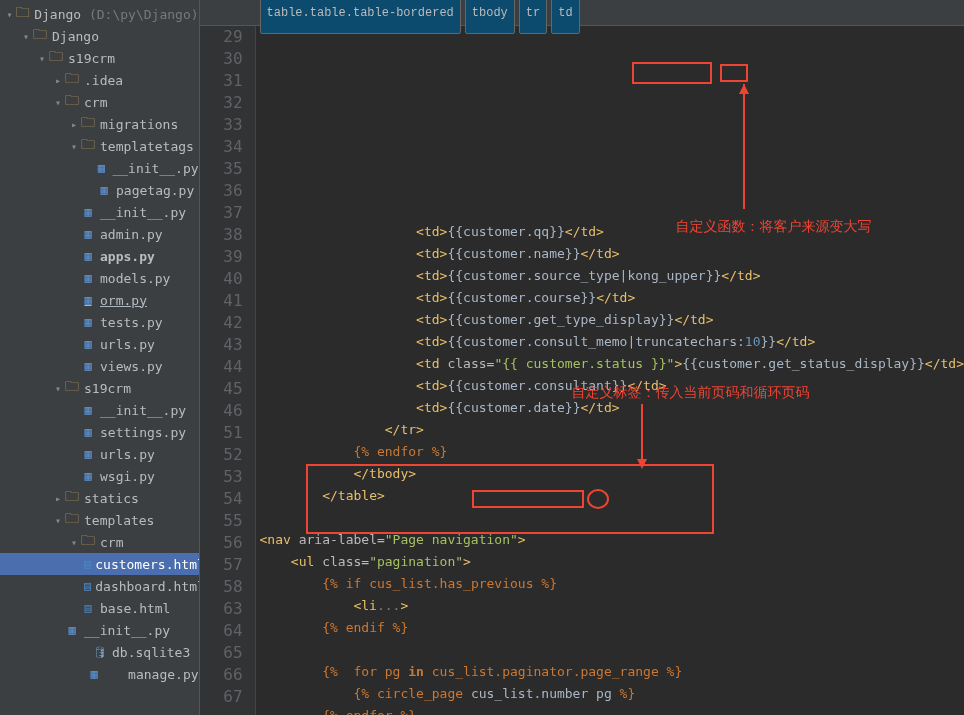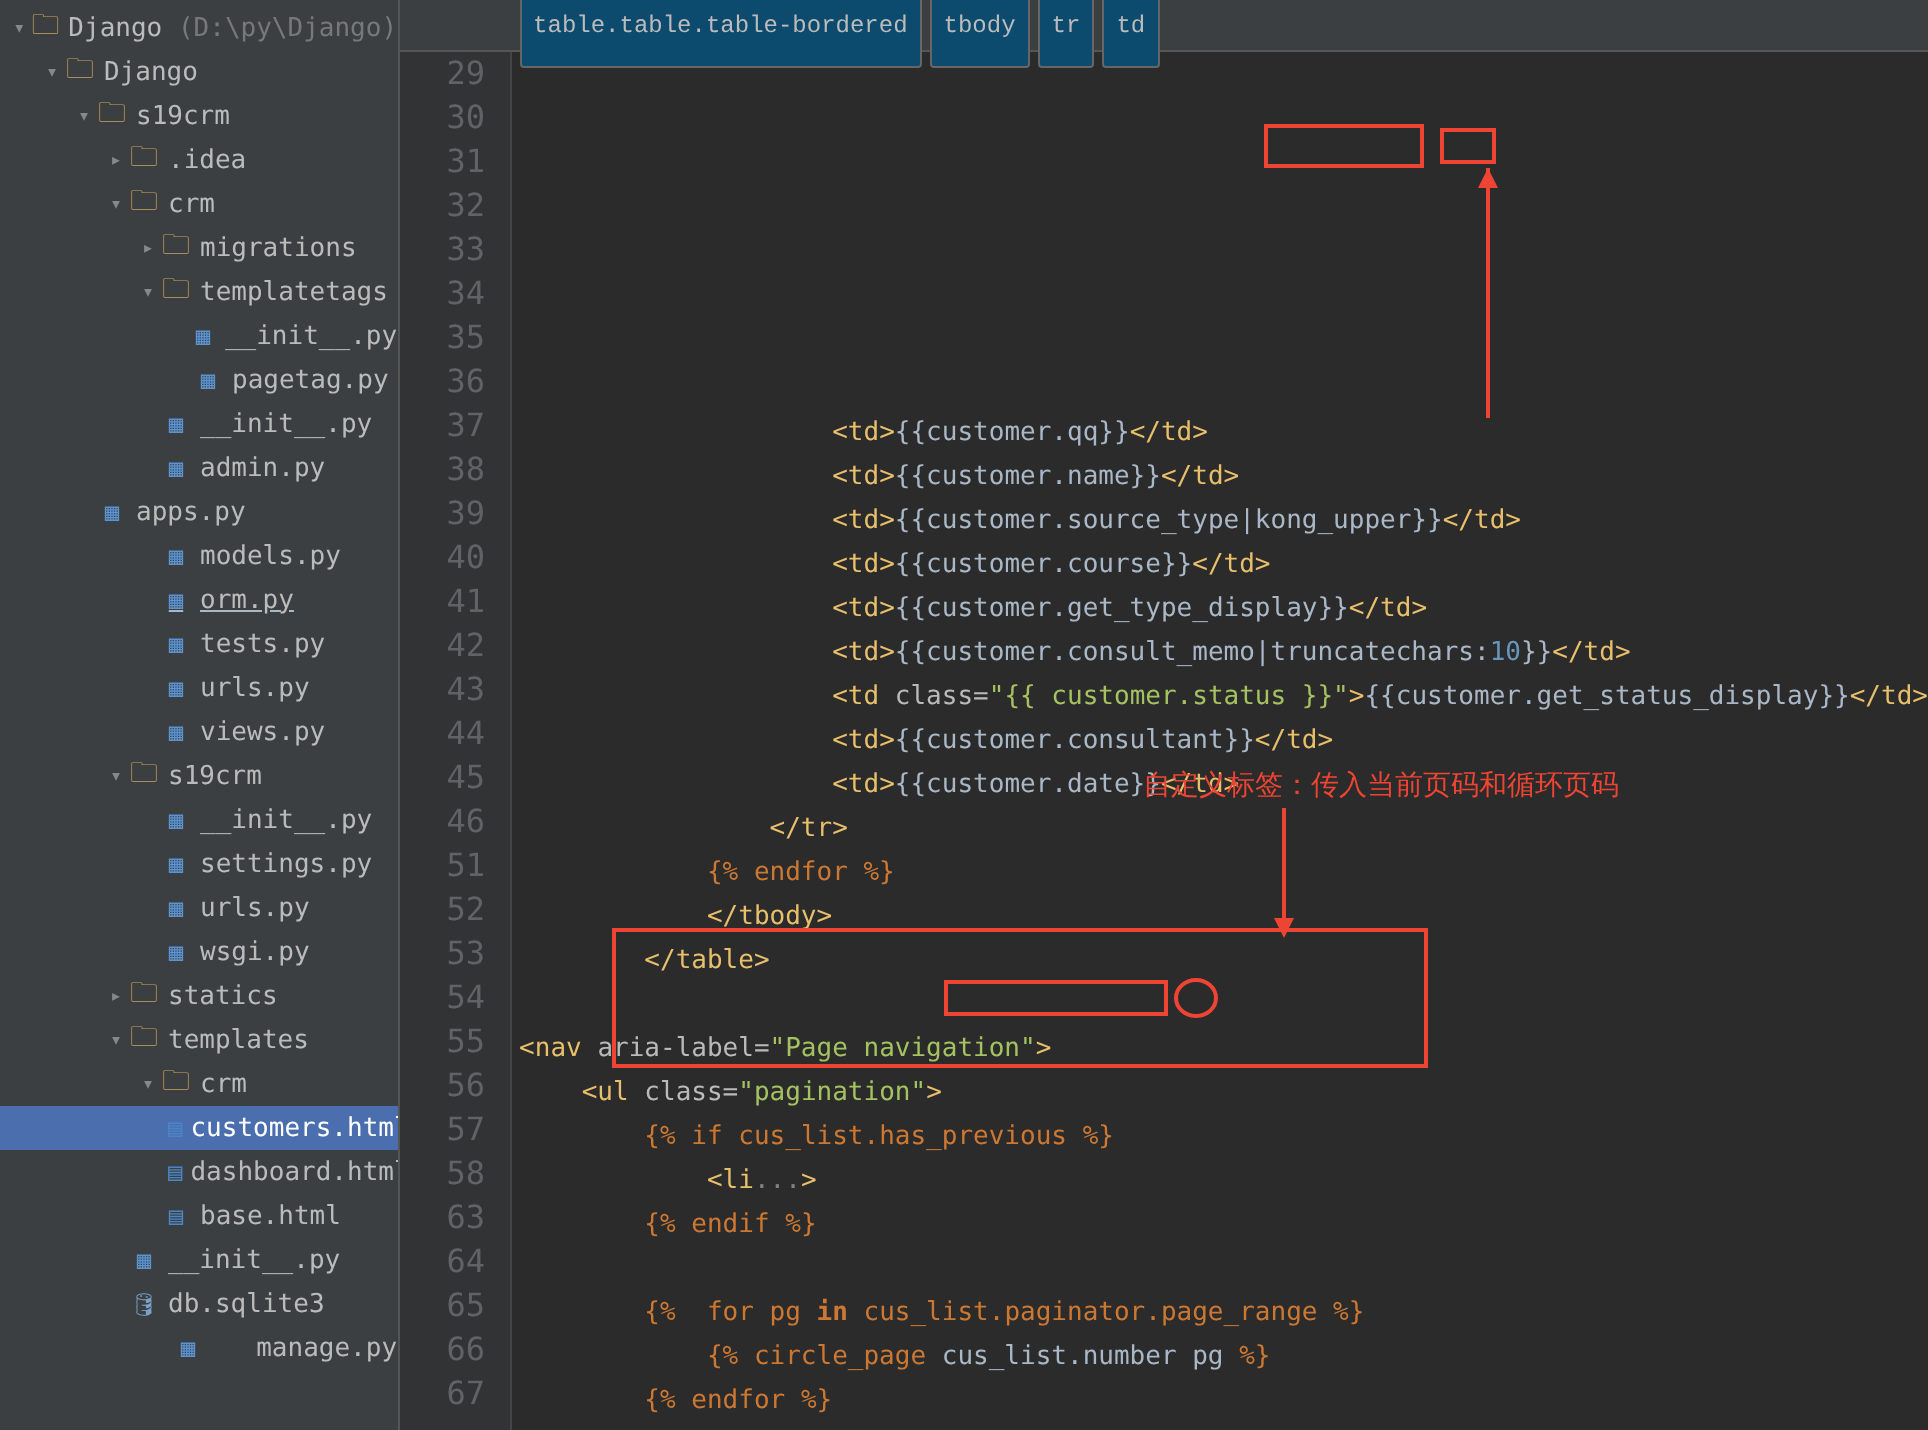"自定义函数：将客户来源变大写" div.red-text { html: none -> <div>自定义函数：将客户来源变大写</div> }
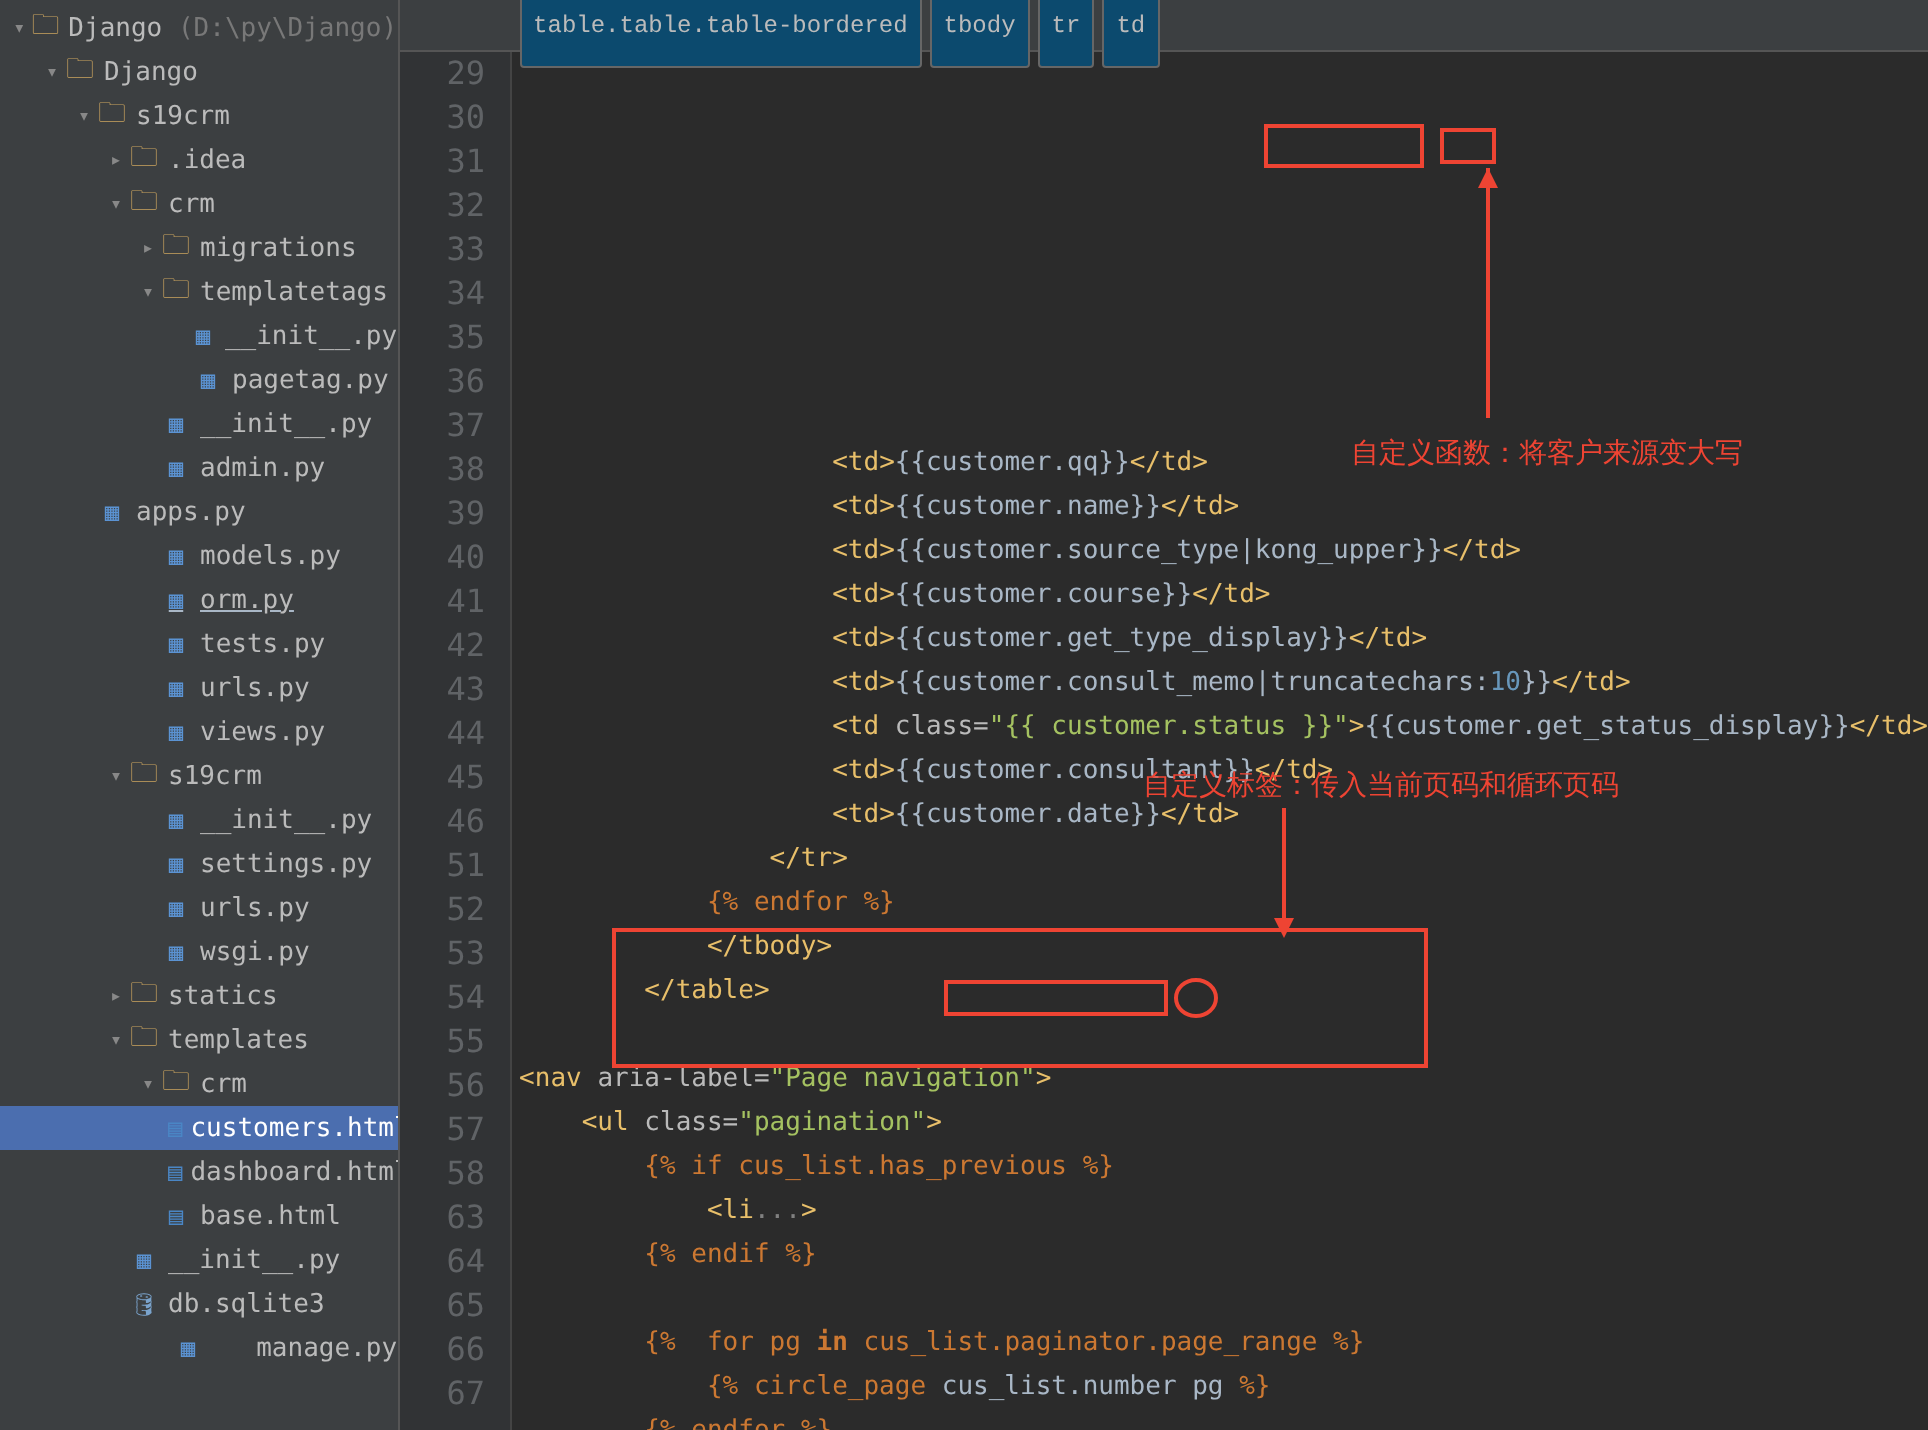"apps.py" div.tree-row { font-weight: none -> bold; padding-left: 36px -> 68px }
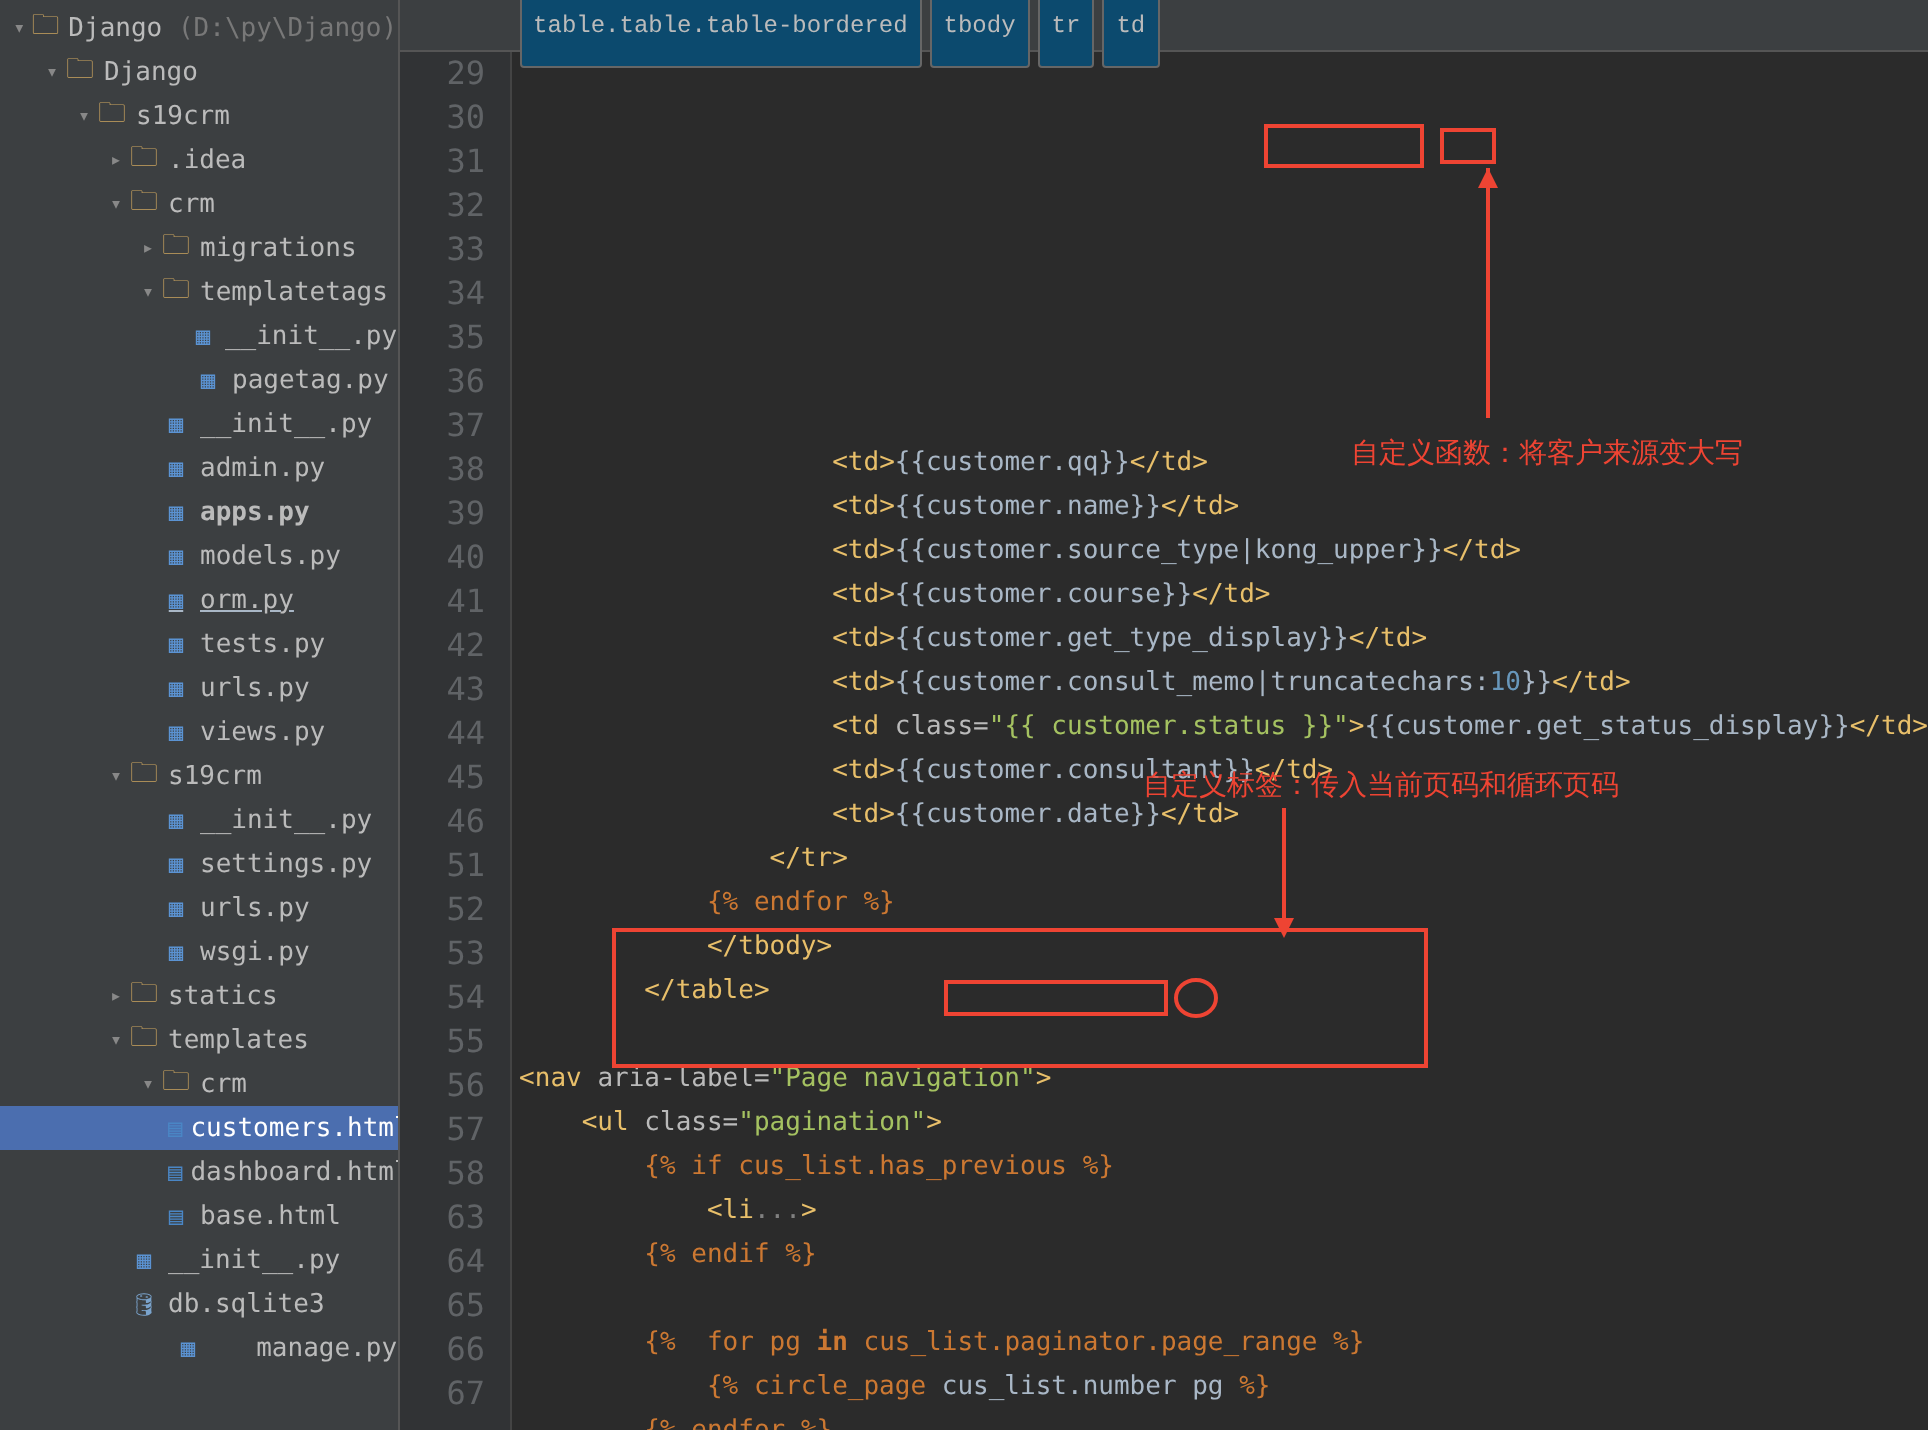"db.sqlite3" div.tree-row { margin-left: none -> 28px }
